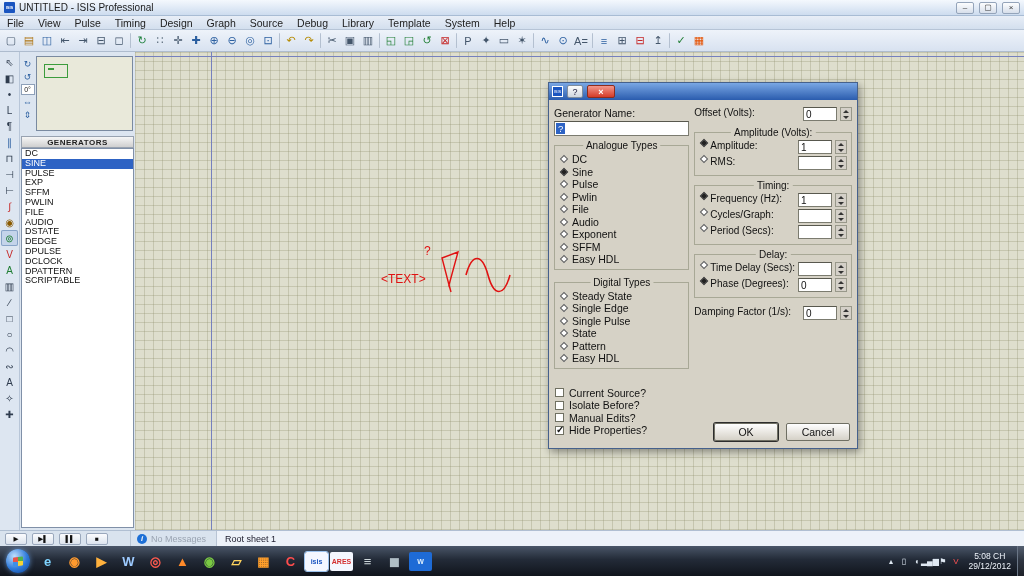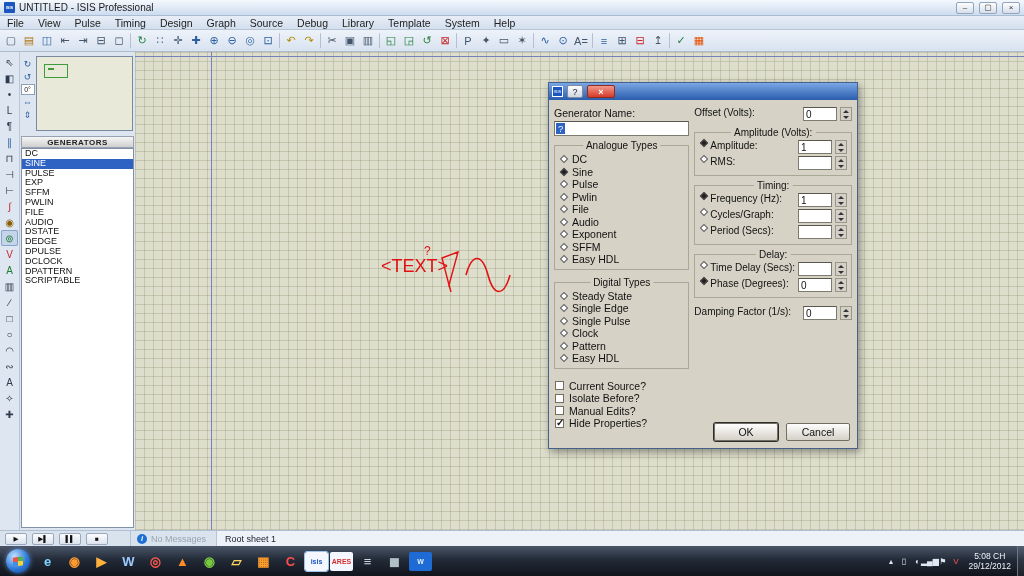"<TEXT>" .gen-text { font-size: 18px -> 12px; top: 204px -> 220px }
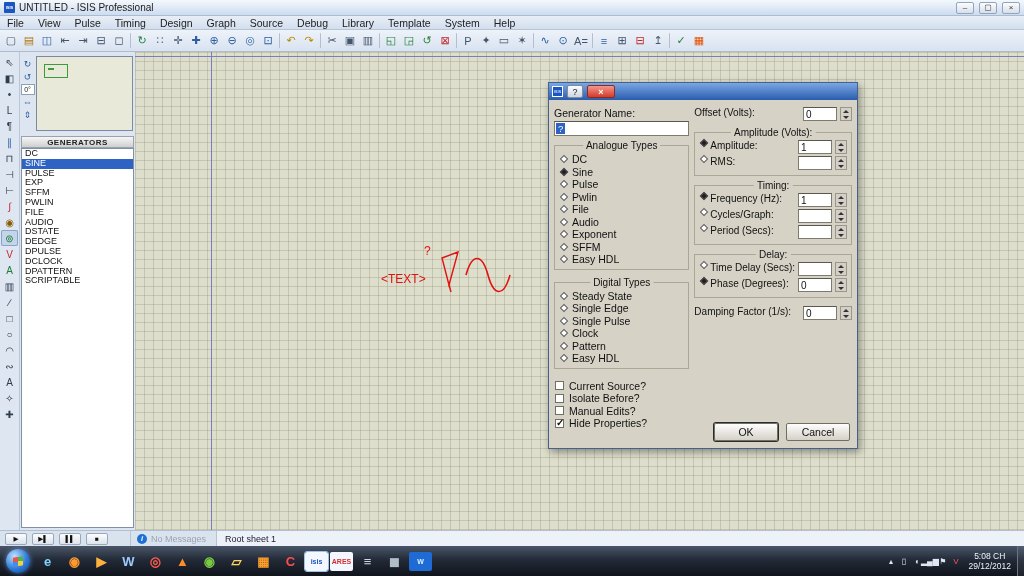"Clock" span.opt-label { text: Clock -> State }
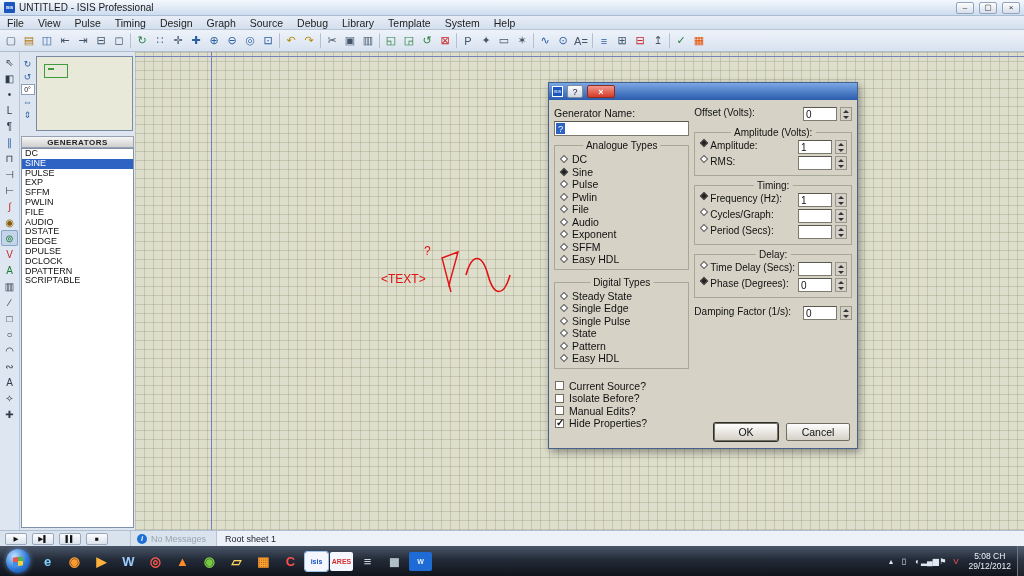"Current Source?" .chk-list { margin-top: 11px -> 18px }
